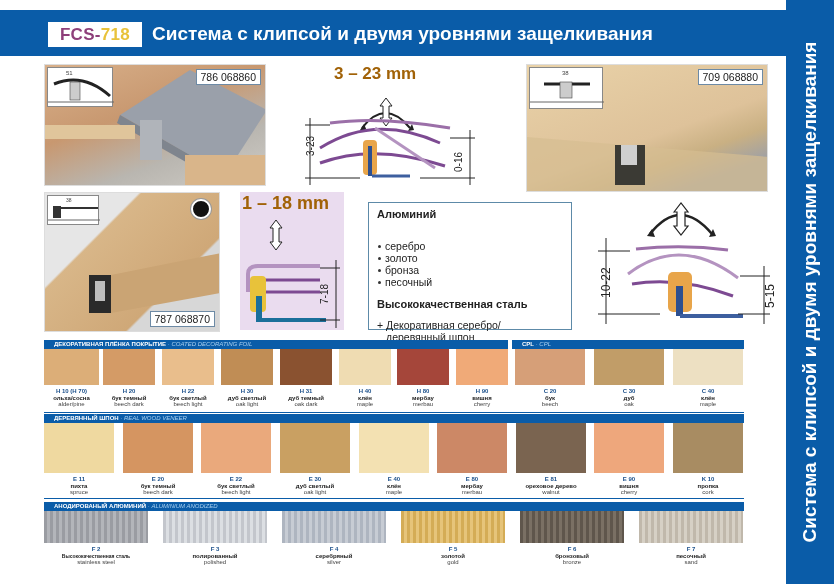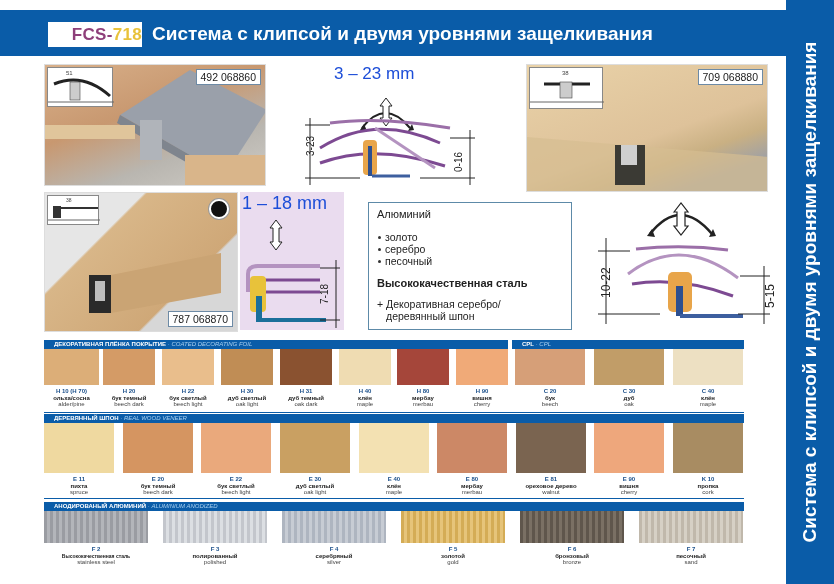"FCS-718" #badge { text-align: right -> center }
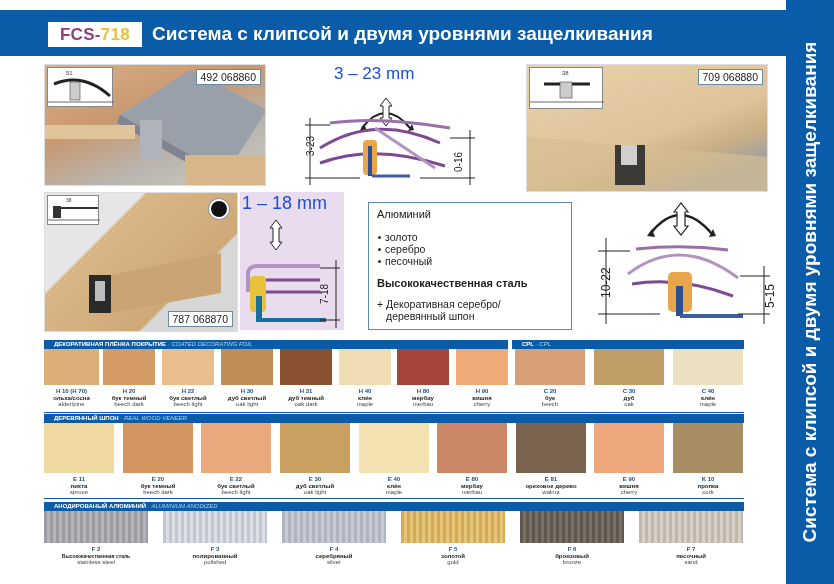"492 068860" div.code { text: 492 -> 786 }
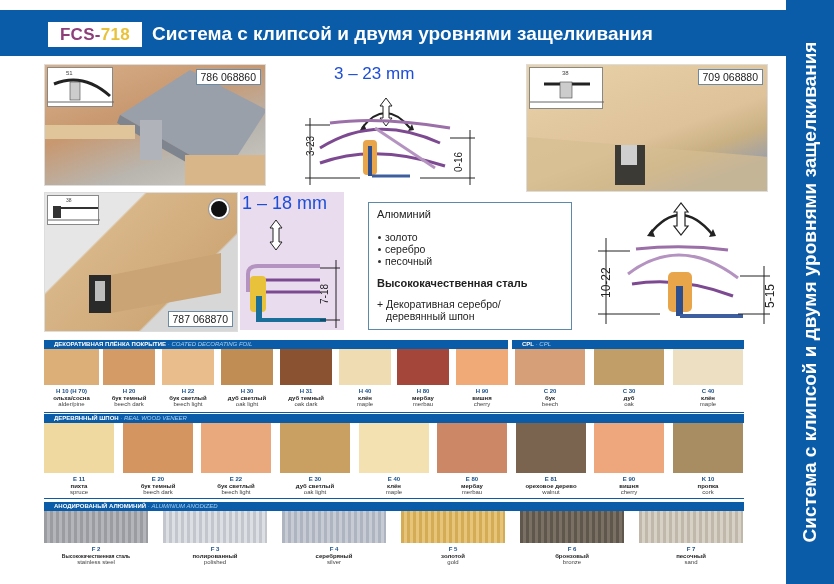"3 – 23 mm" .dimlabel { color: #1d4ed8 -> #a16207; font-weight: normal -> bold }
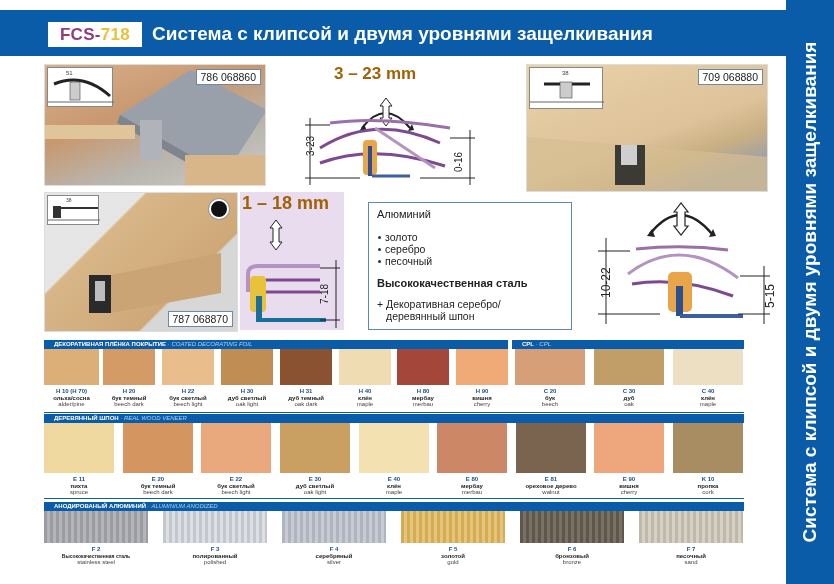"Алюминий" #infobox .h { font-weight: normal -> bold; margin-bottom: 11px -> 20px }
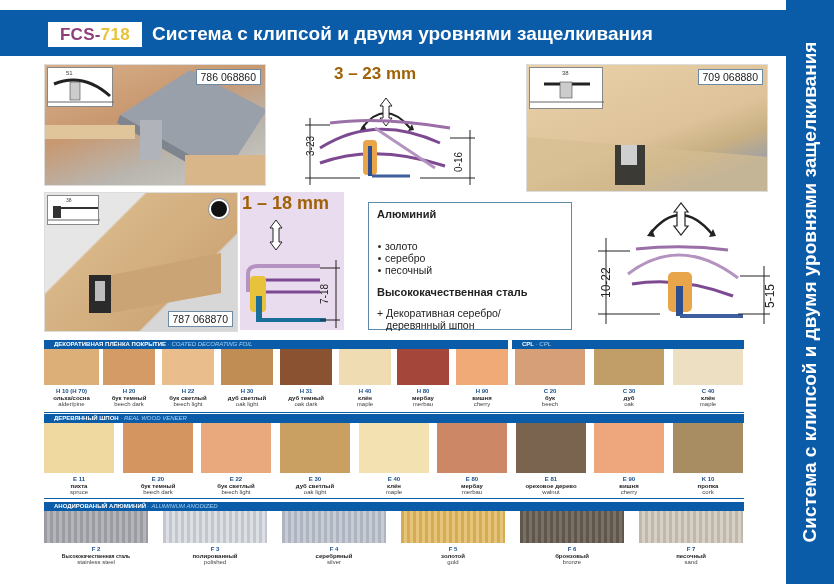"золото" div.li { order: before "серебро" -> after "серебро" }
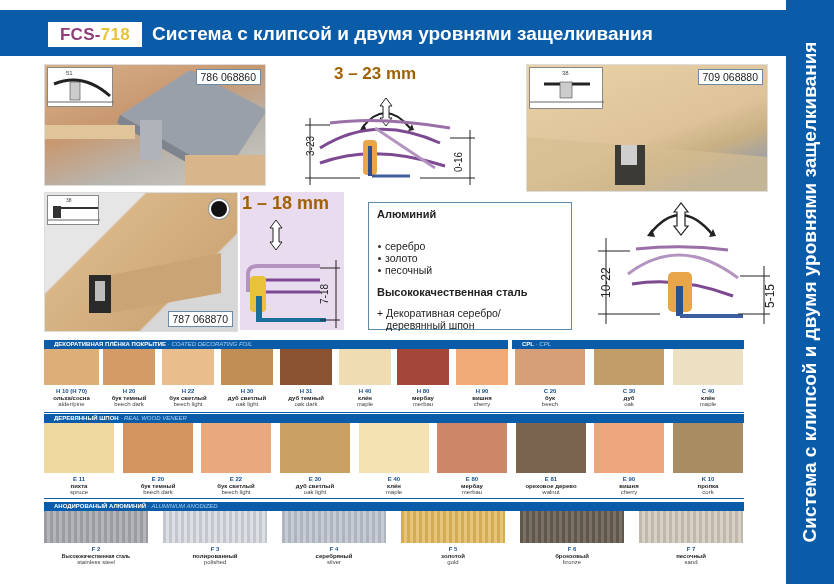"бронза" div.li { html: none -> <div>бронза</div> }
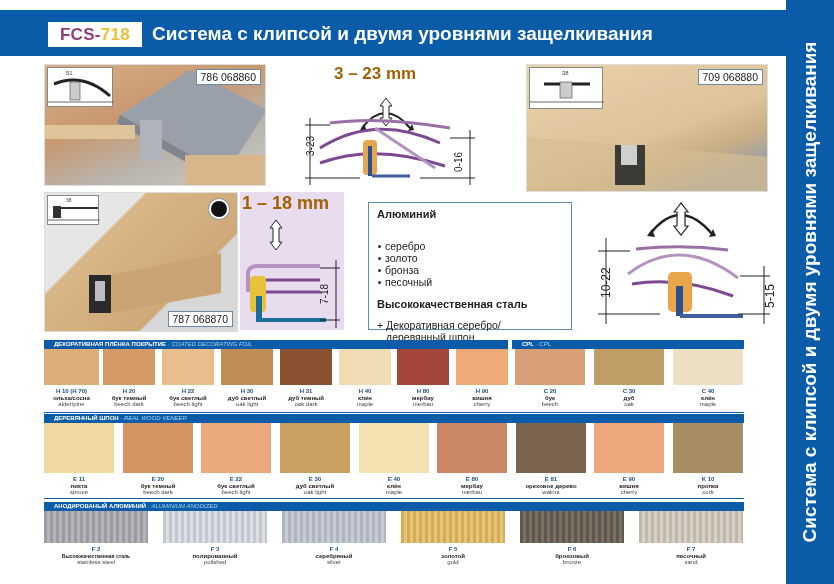"787 068870" div.abs { width: 194px -> 176px }
